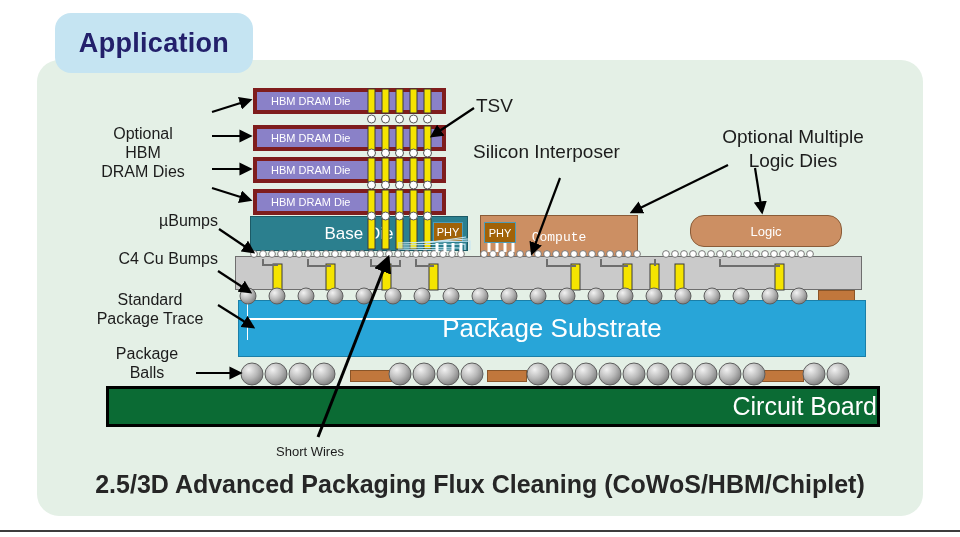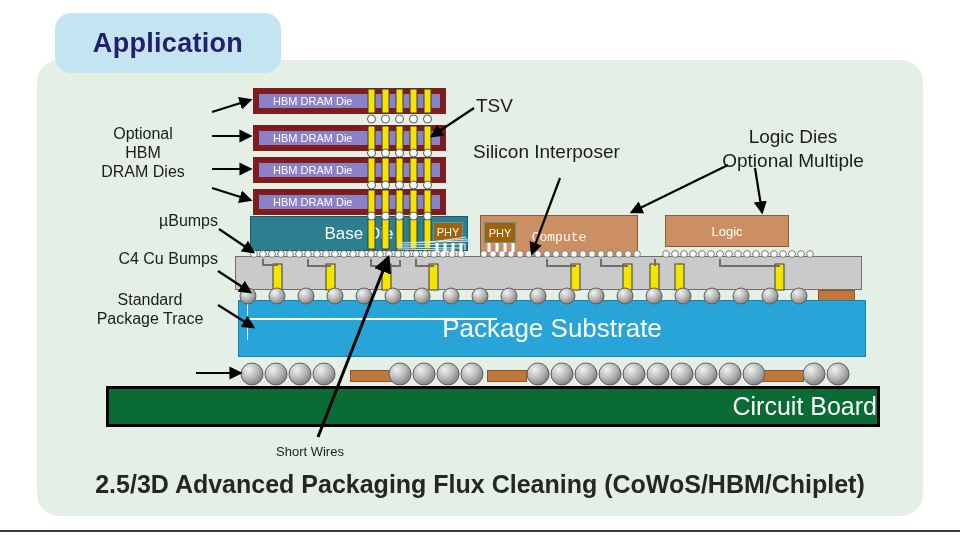"Application" #badge { width: 226px -> 198px }
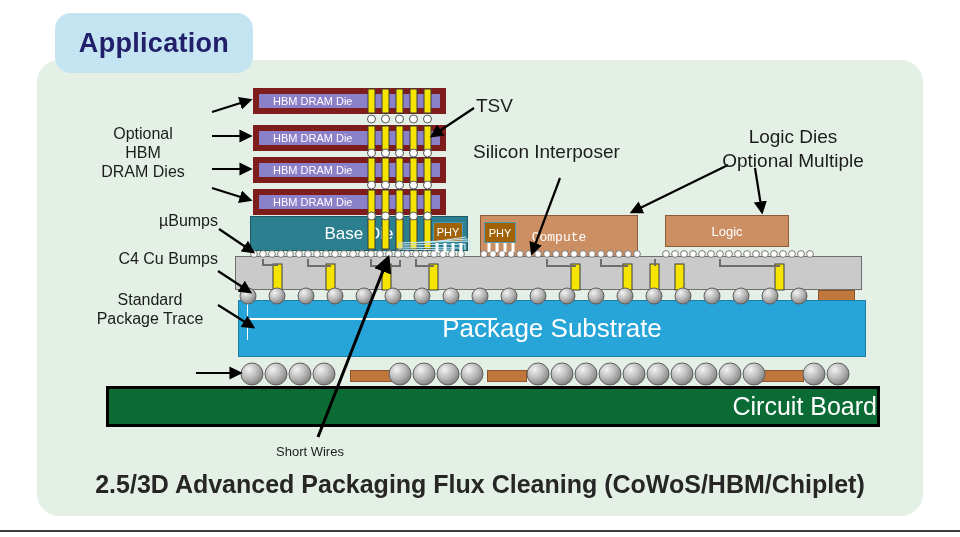"HBM DRAM Die" .hbm { border: 6px solid #7f1d1d -> 4px solid #7f1d1d }
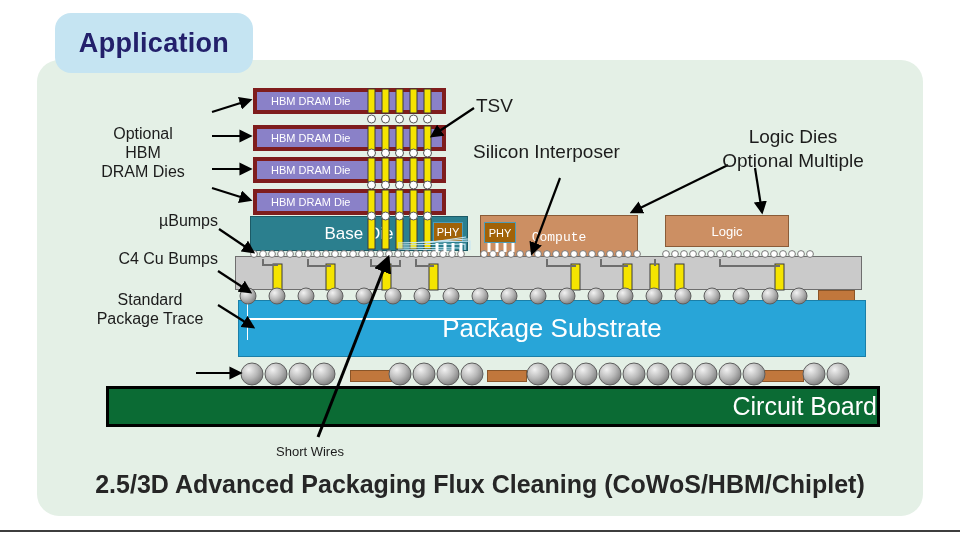"Logic Dies" div { order: before "Optional Multiple" -> after "Optional Multiple" }
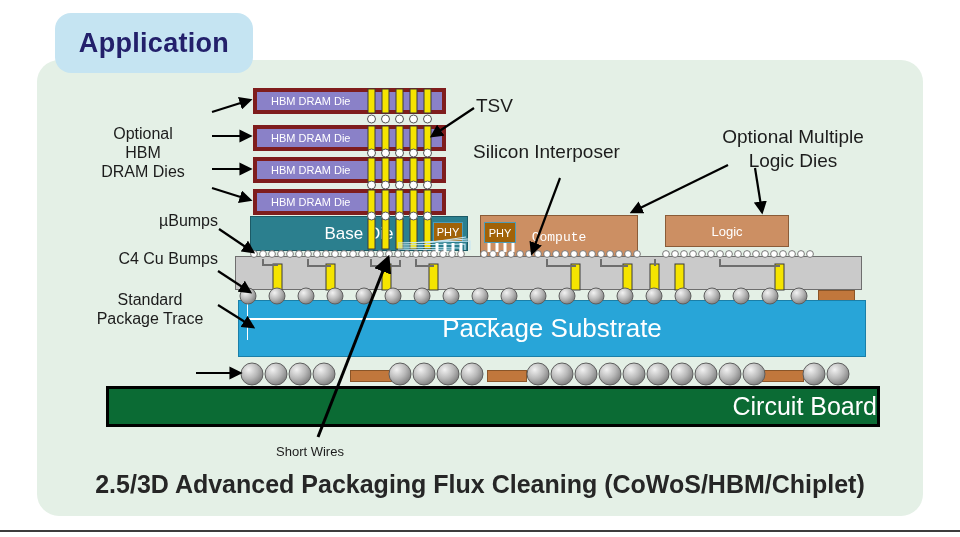"Logic" div.blk { border-radius: none -> 14px; left: 665px -> 690px; width: 124px -> 152px }
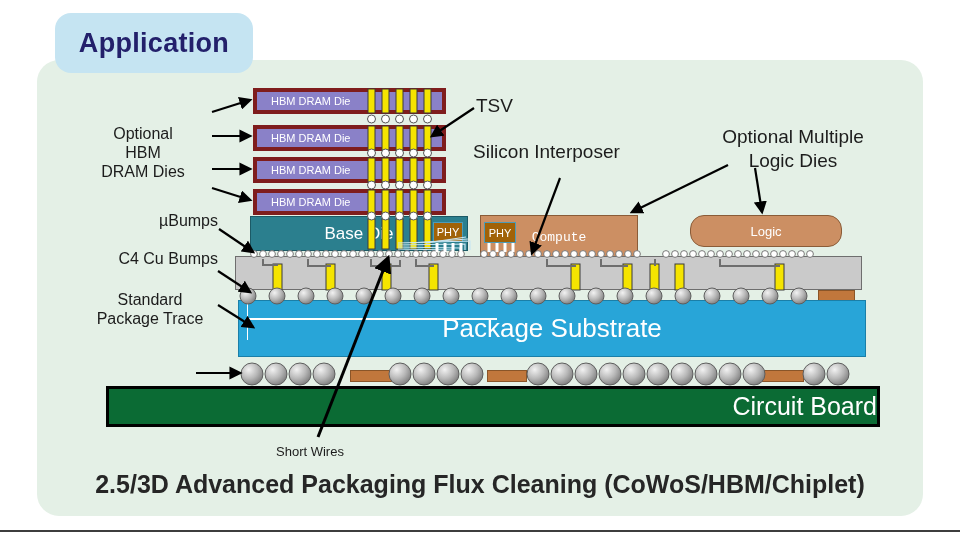"Package" div.lbl { html: none -> <div> <div>Package</div> <div>Balls</div> </div> }
